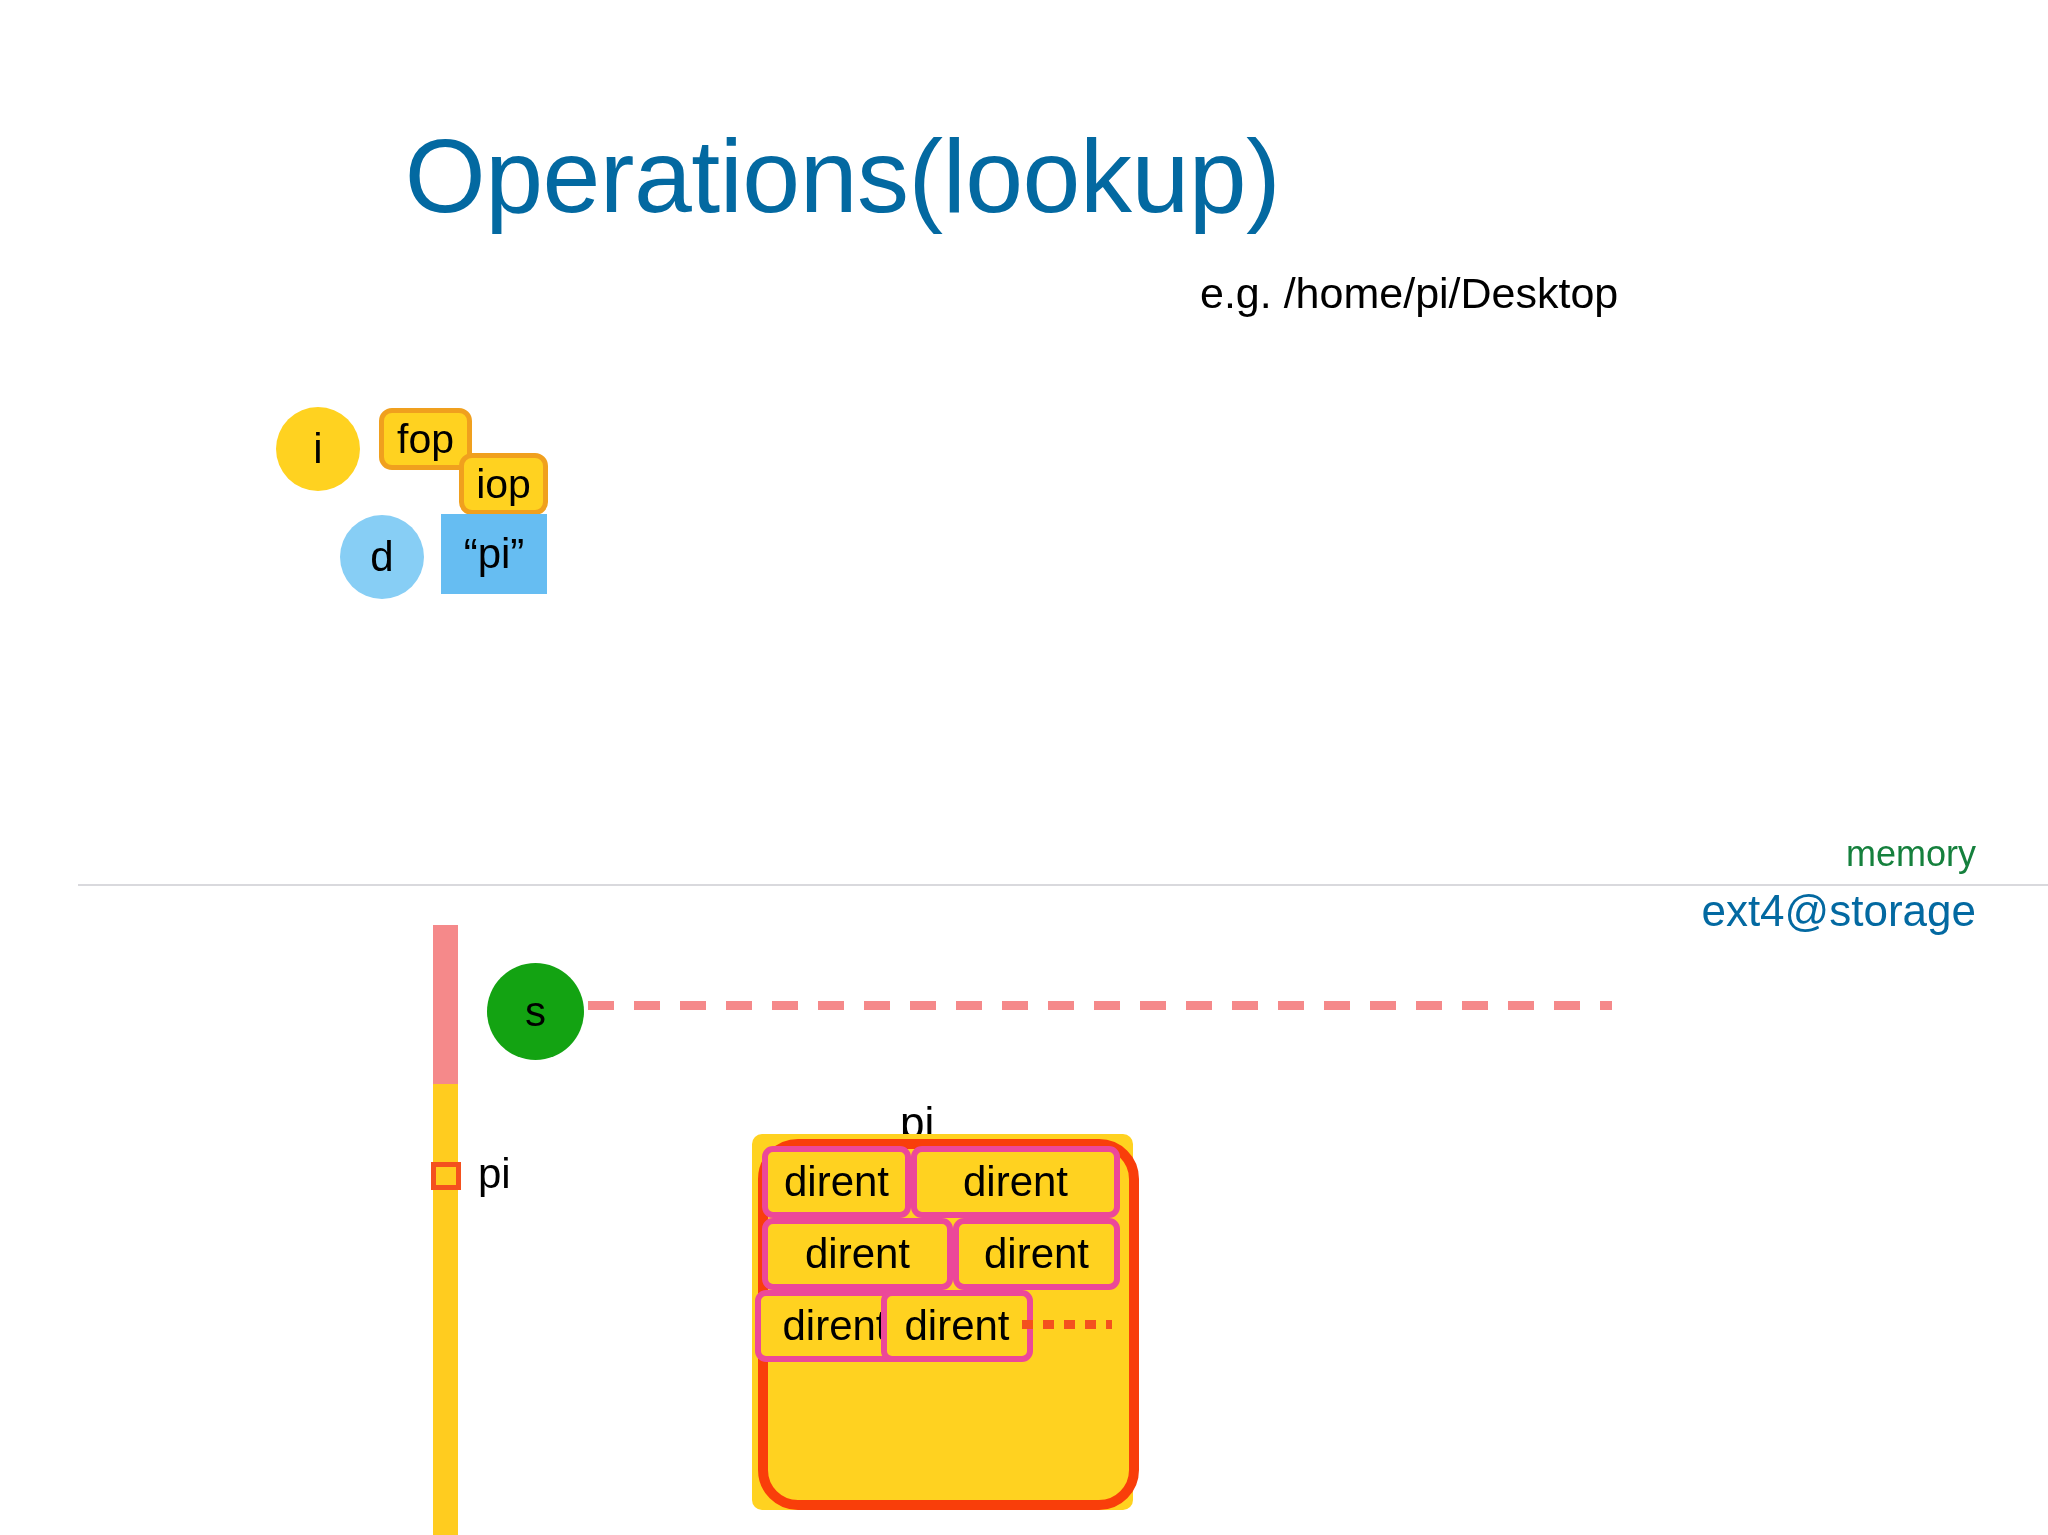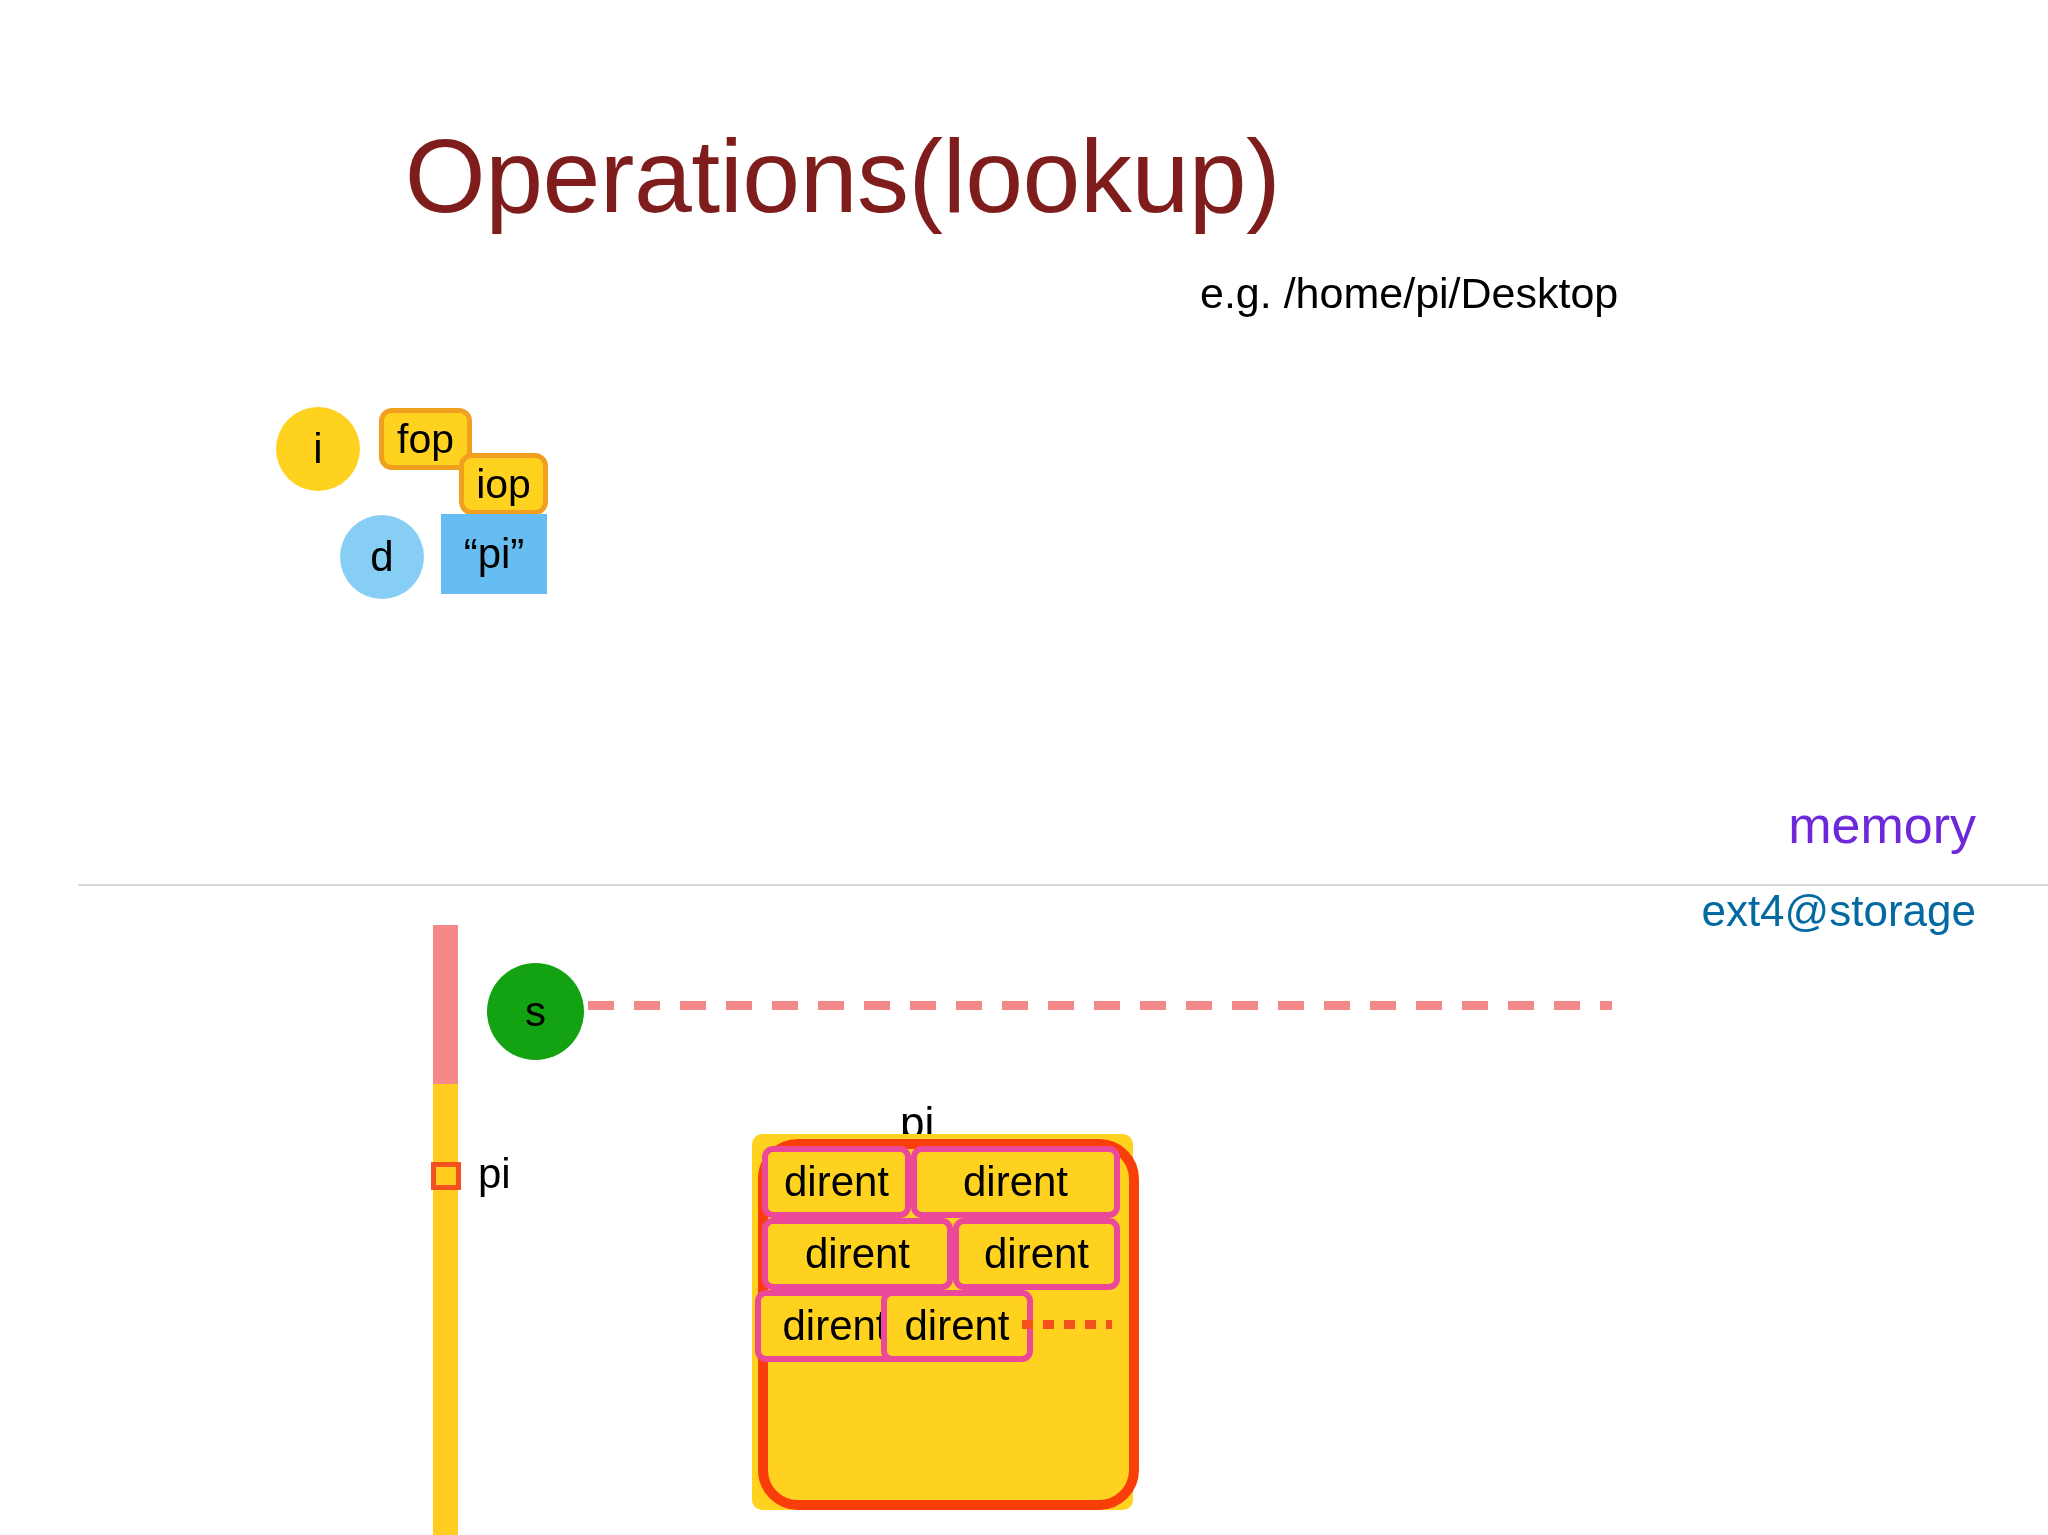"Operations(lookup)" .title { color: #7f1d1d -> #0369a1 }
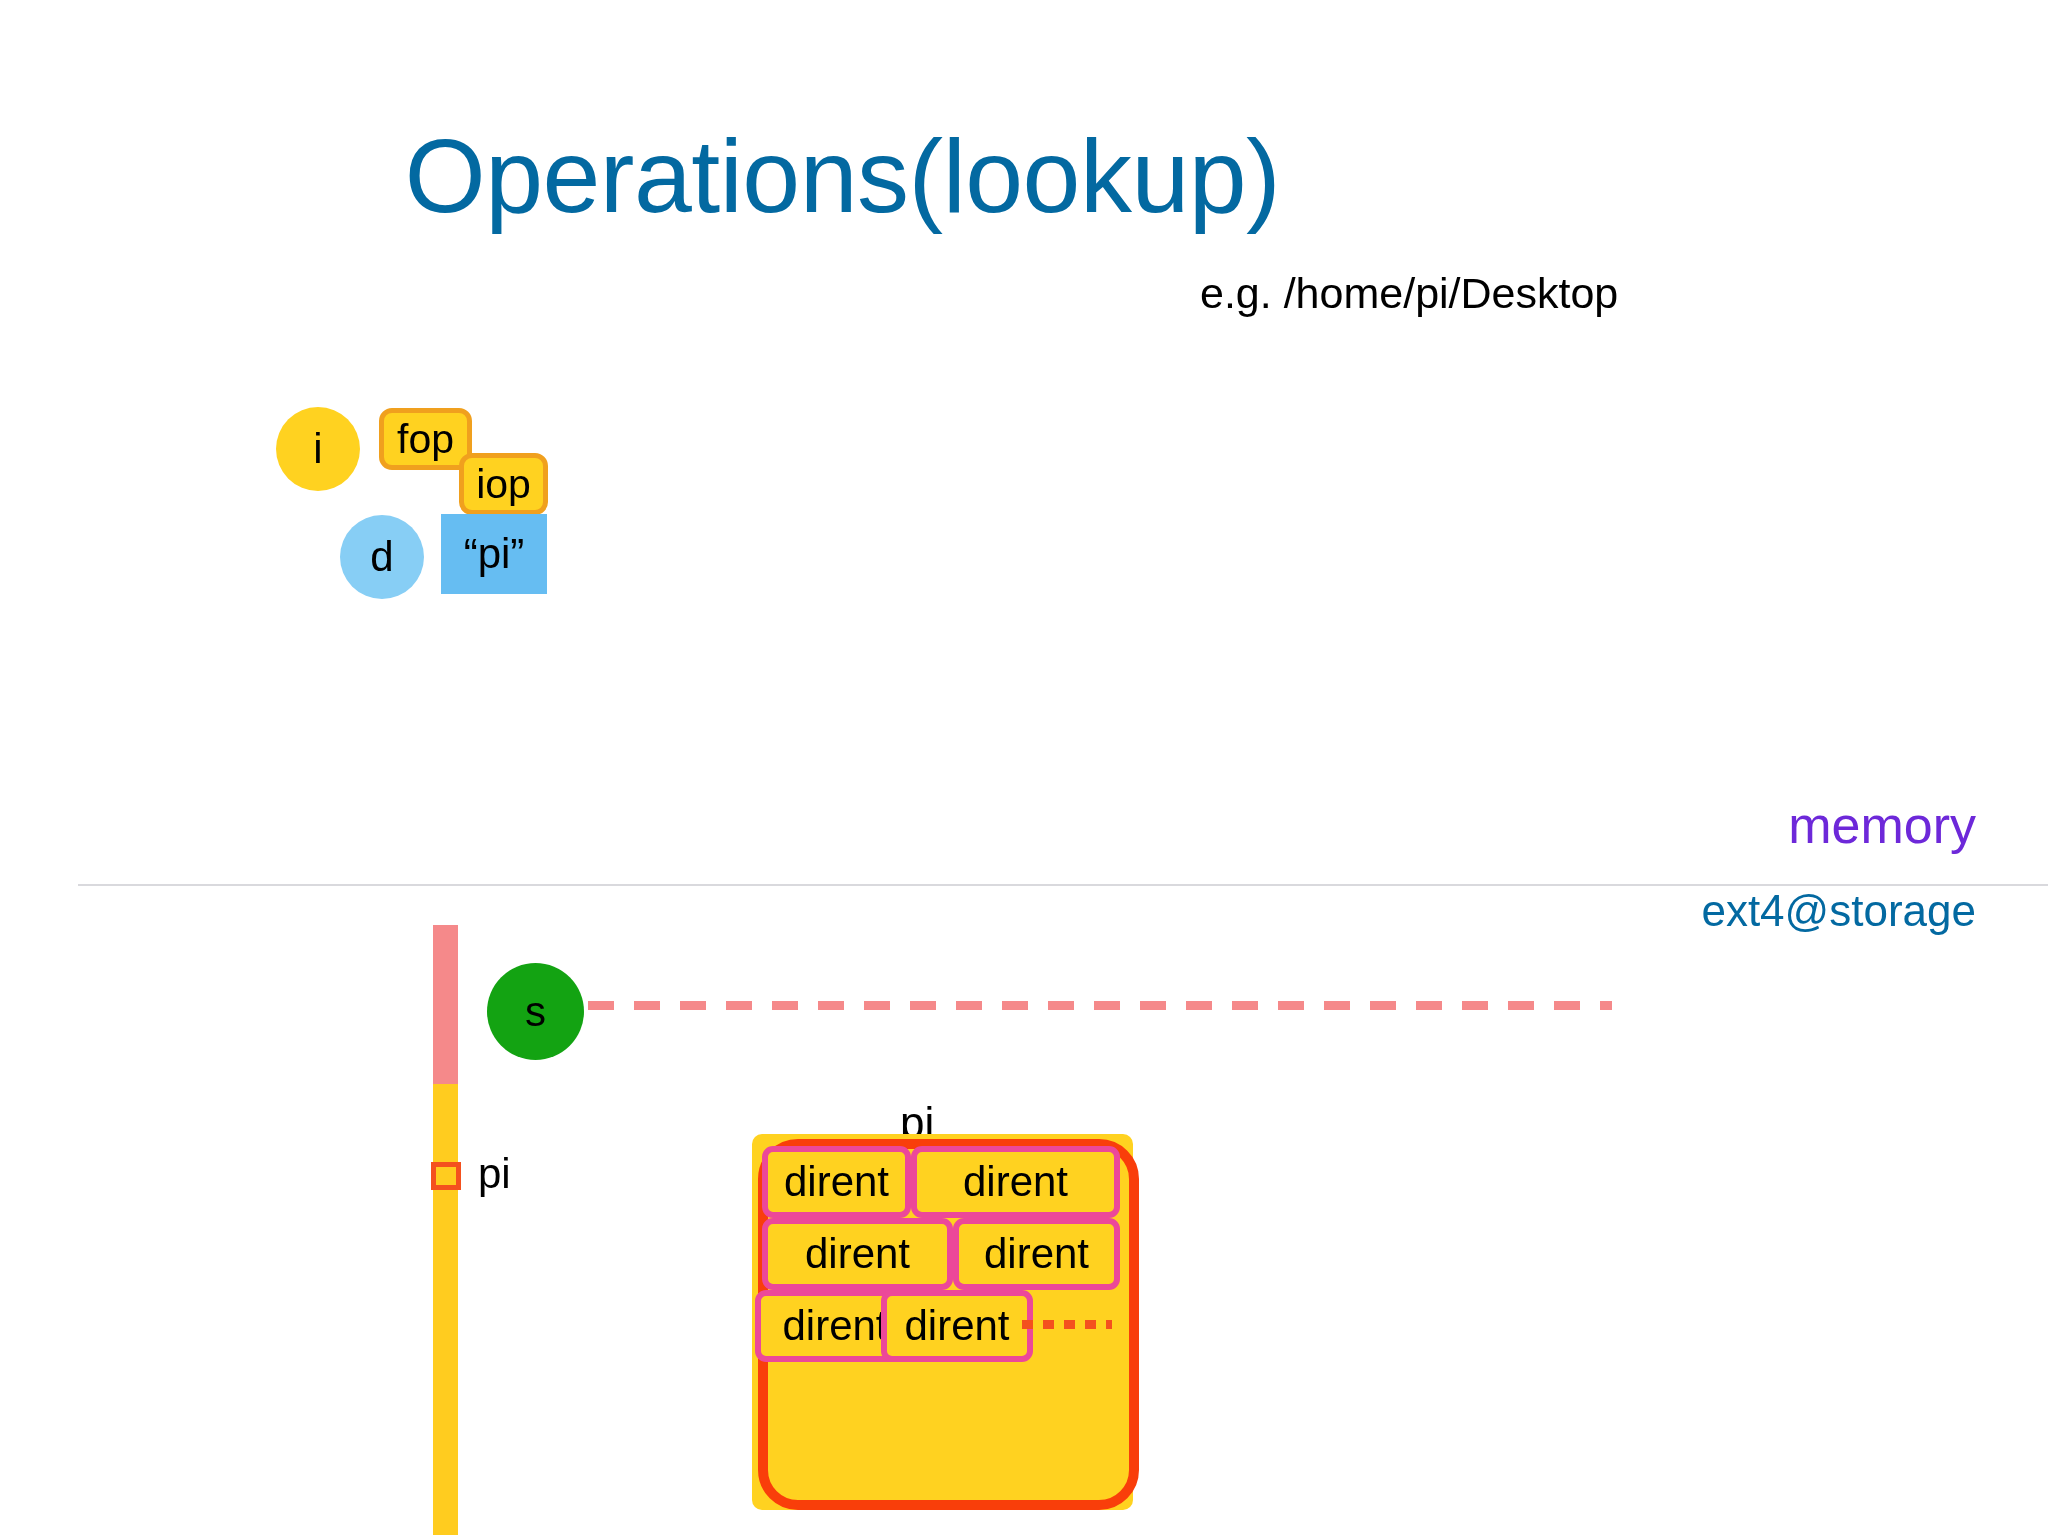"memory" .label-memory { color: #6d28d9 -> #15803d; font-size: 52px -> 36px; top: 795px -> 833px }
